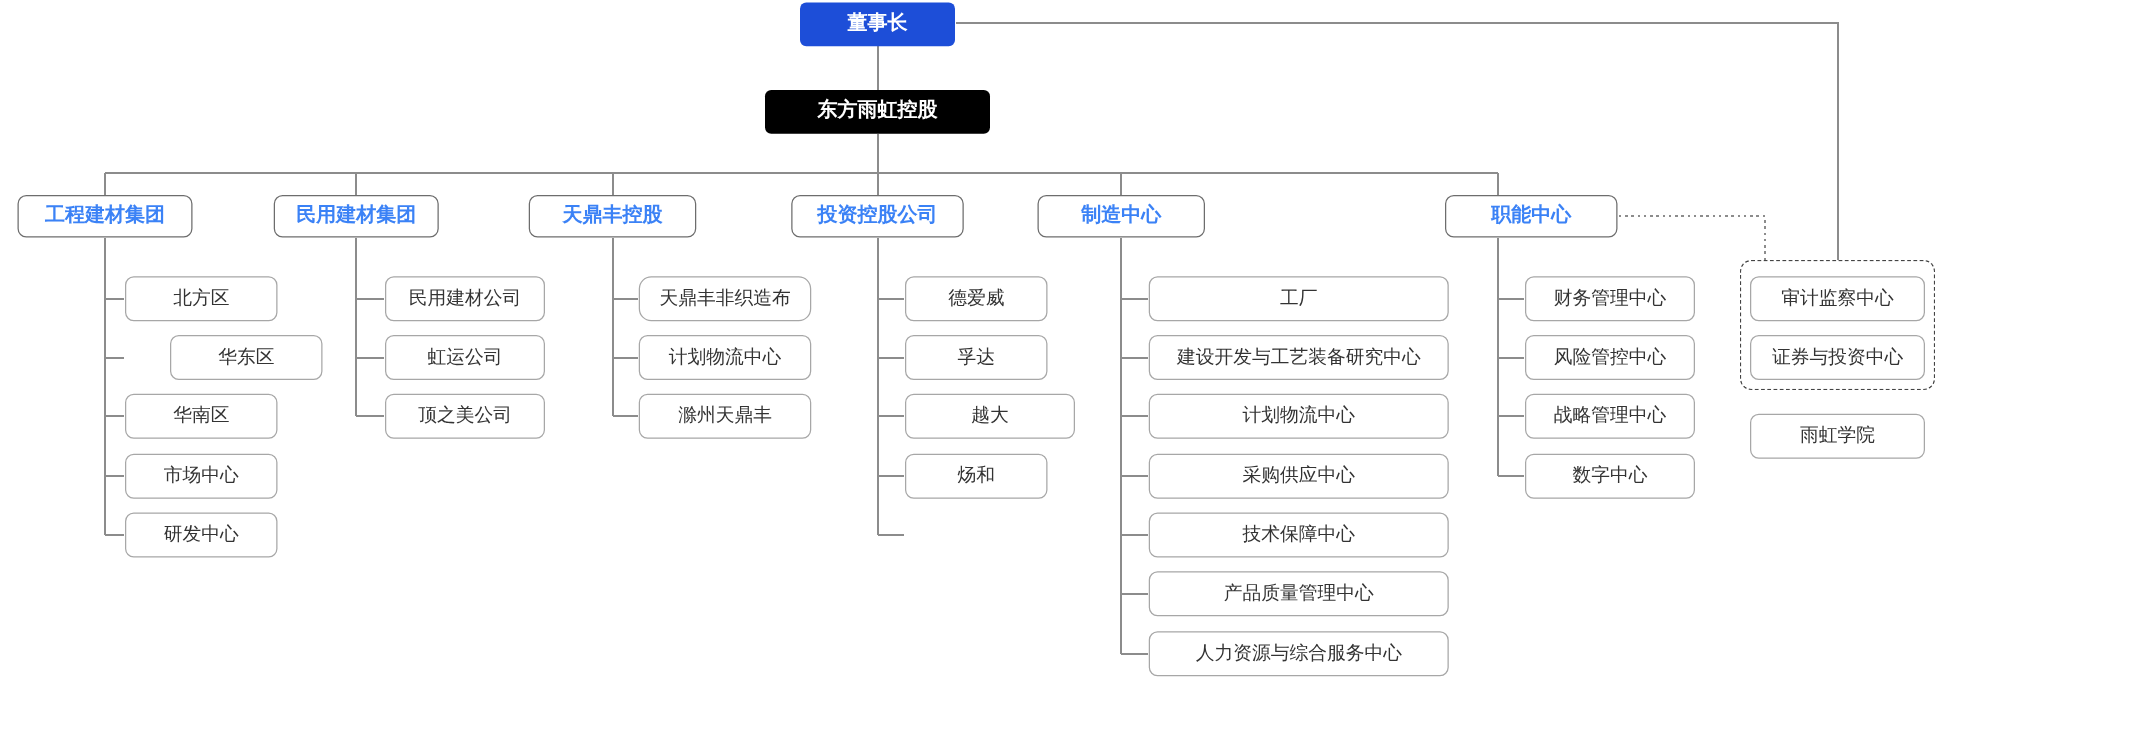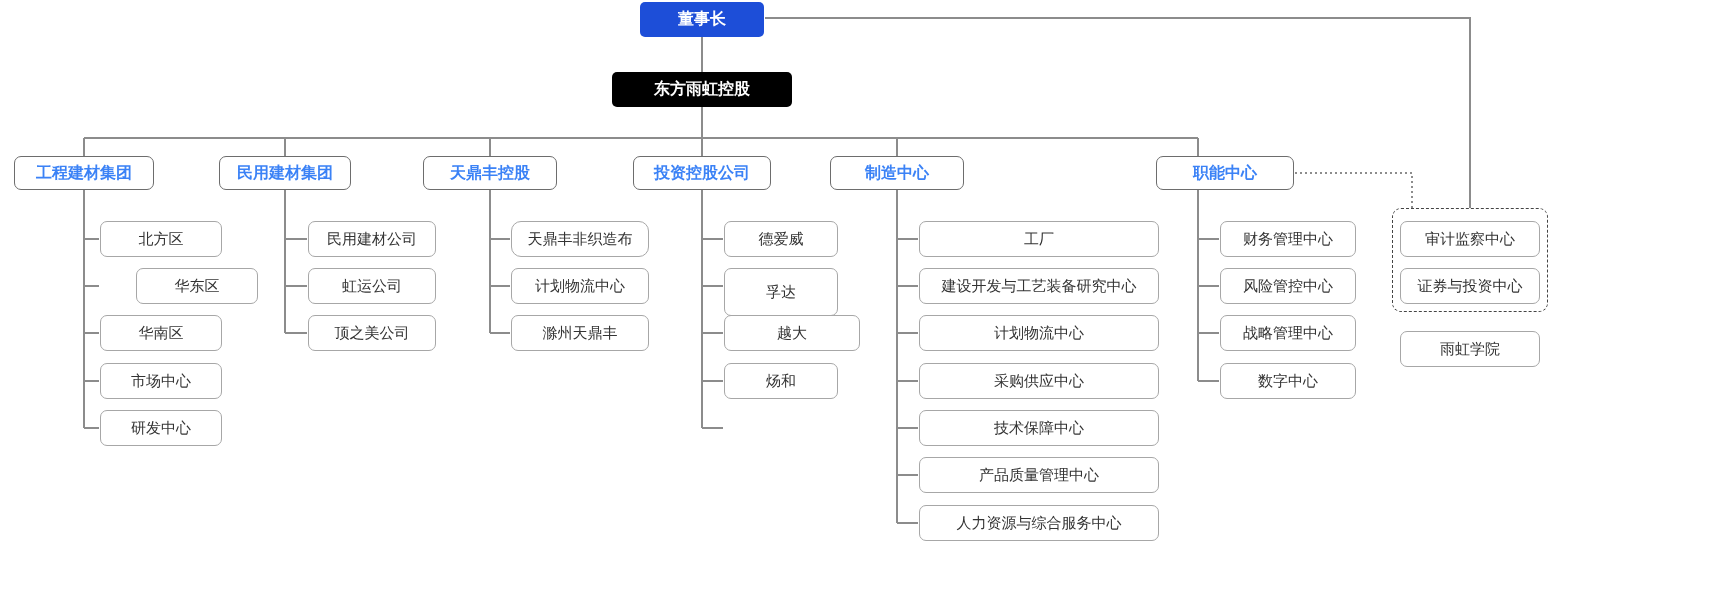"孚达" div.node { height: 48px -> 36px }
